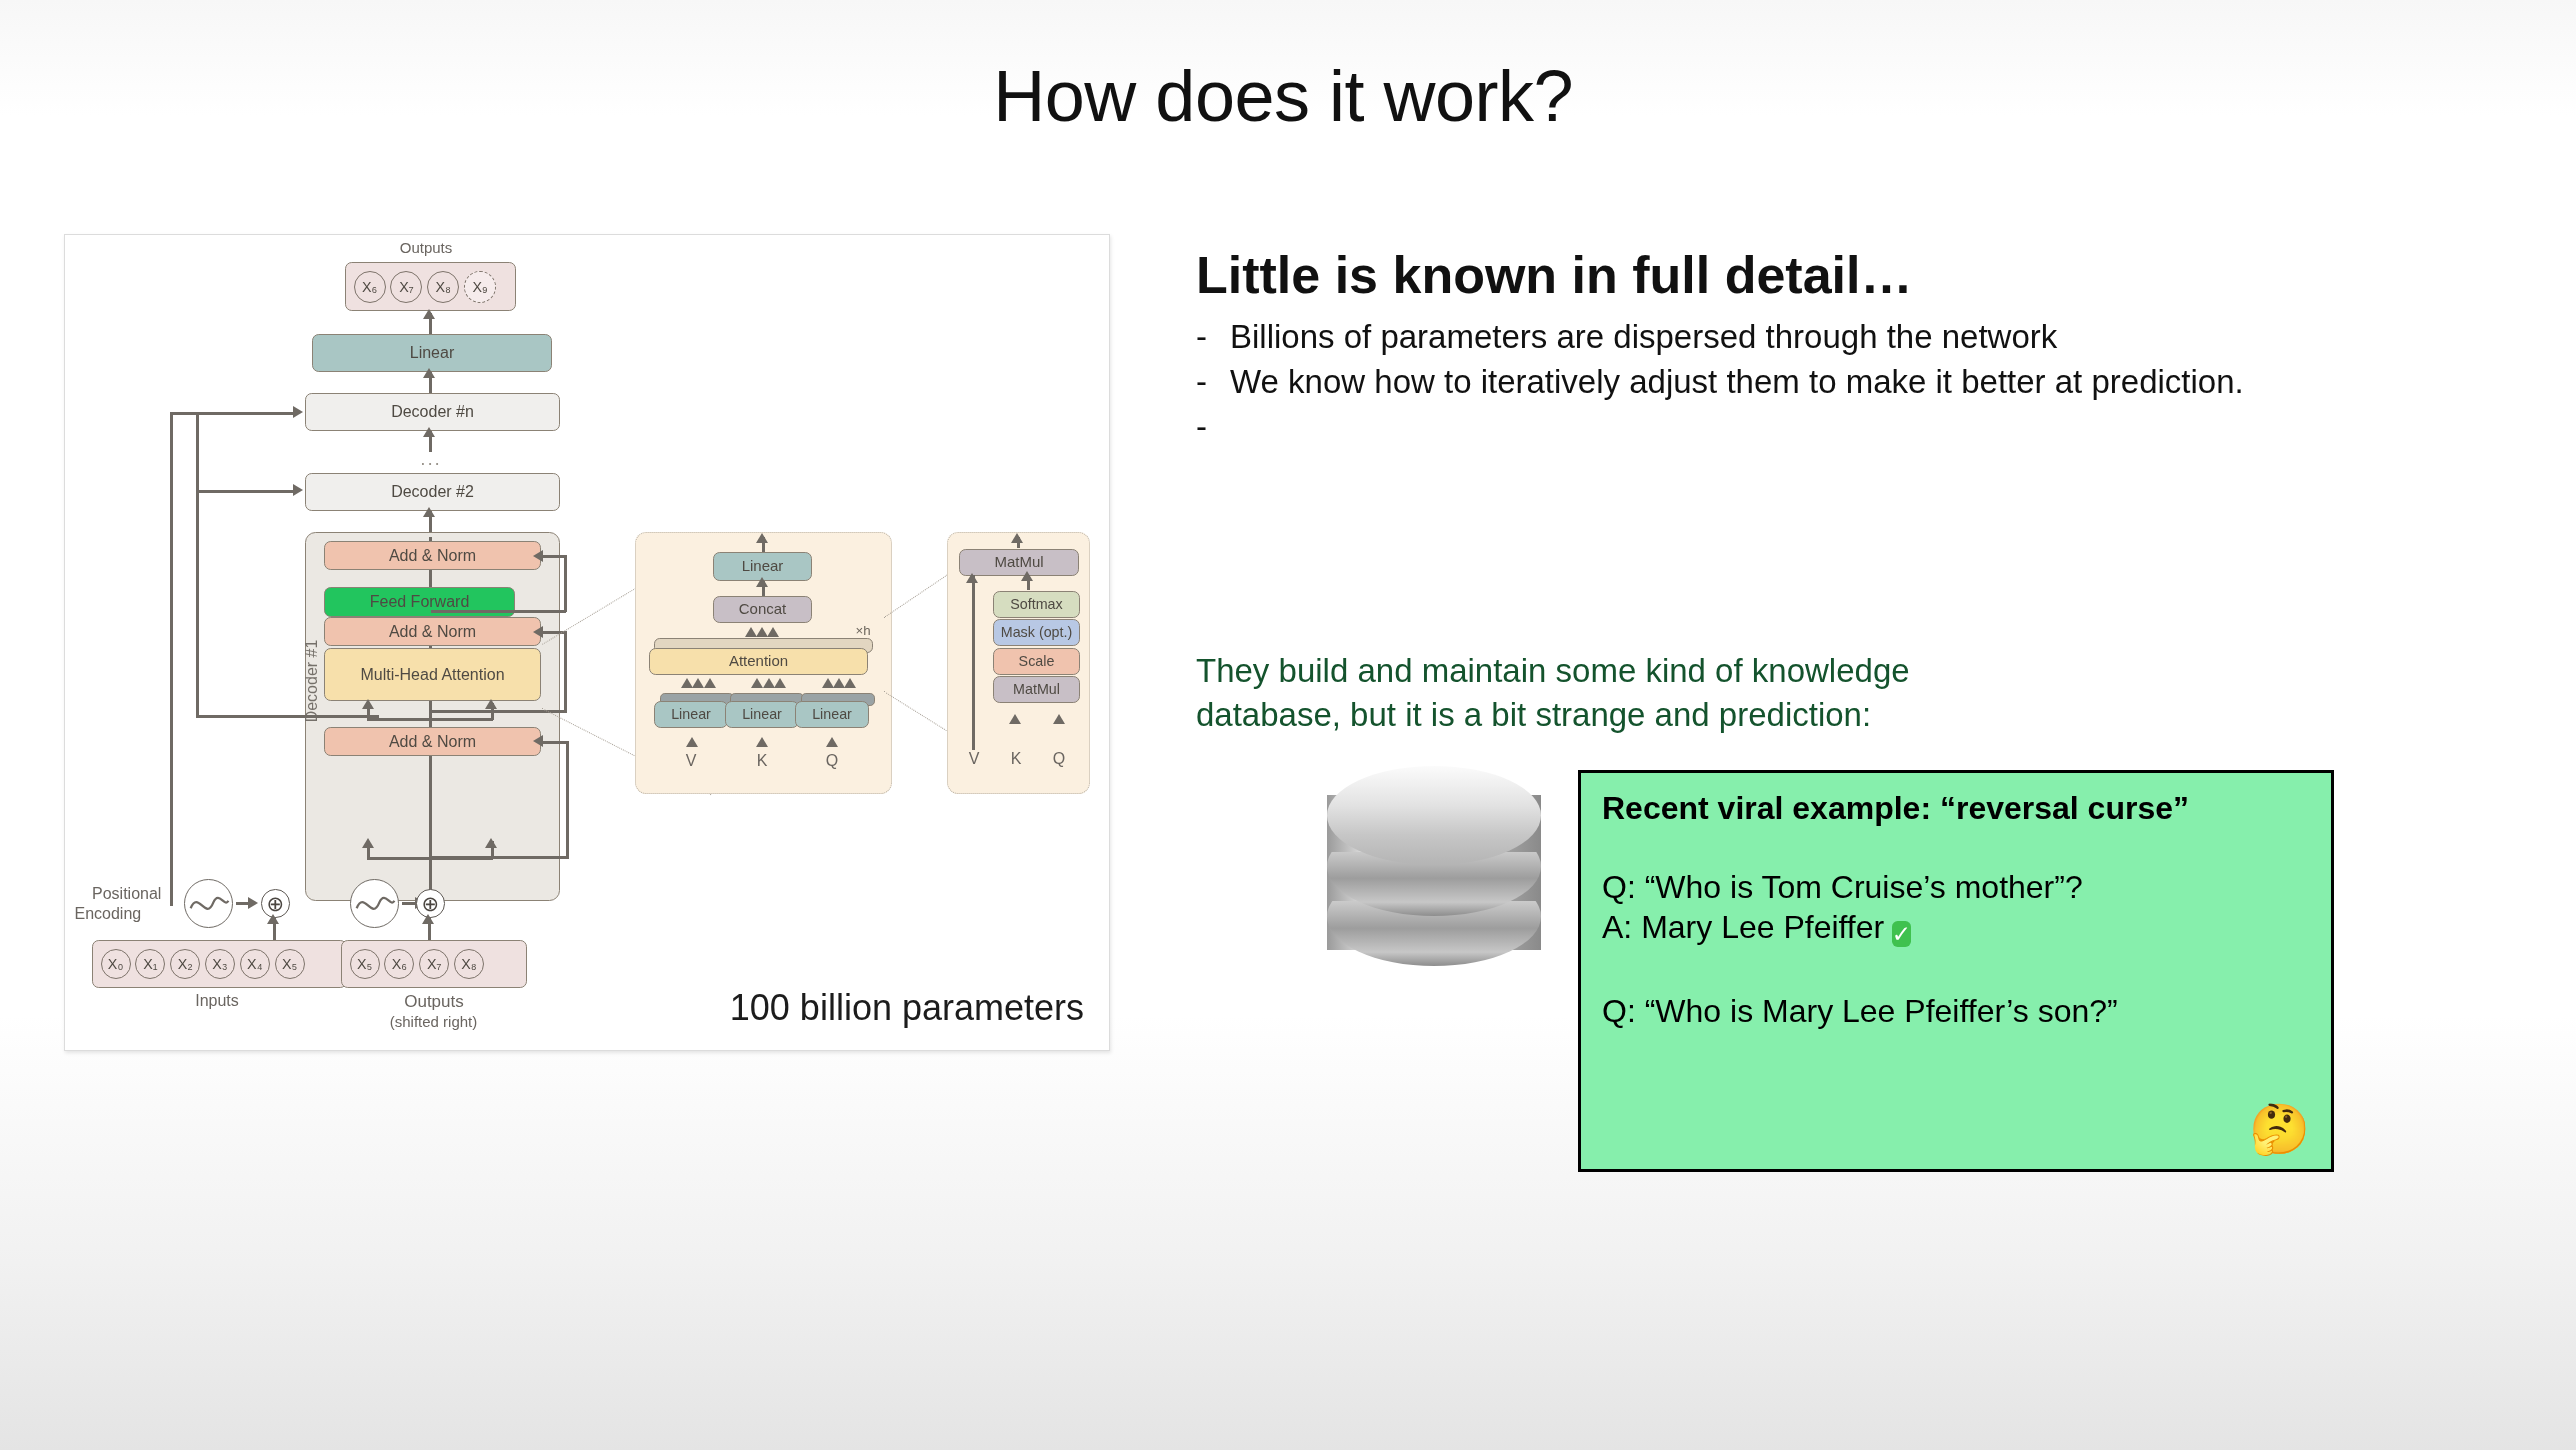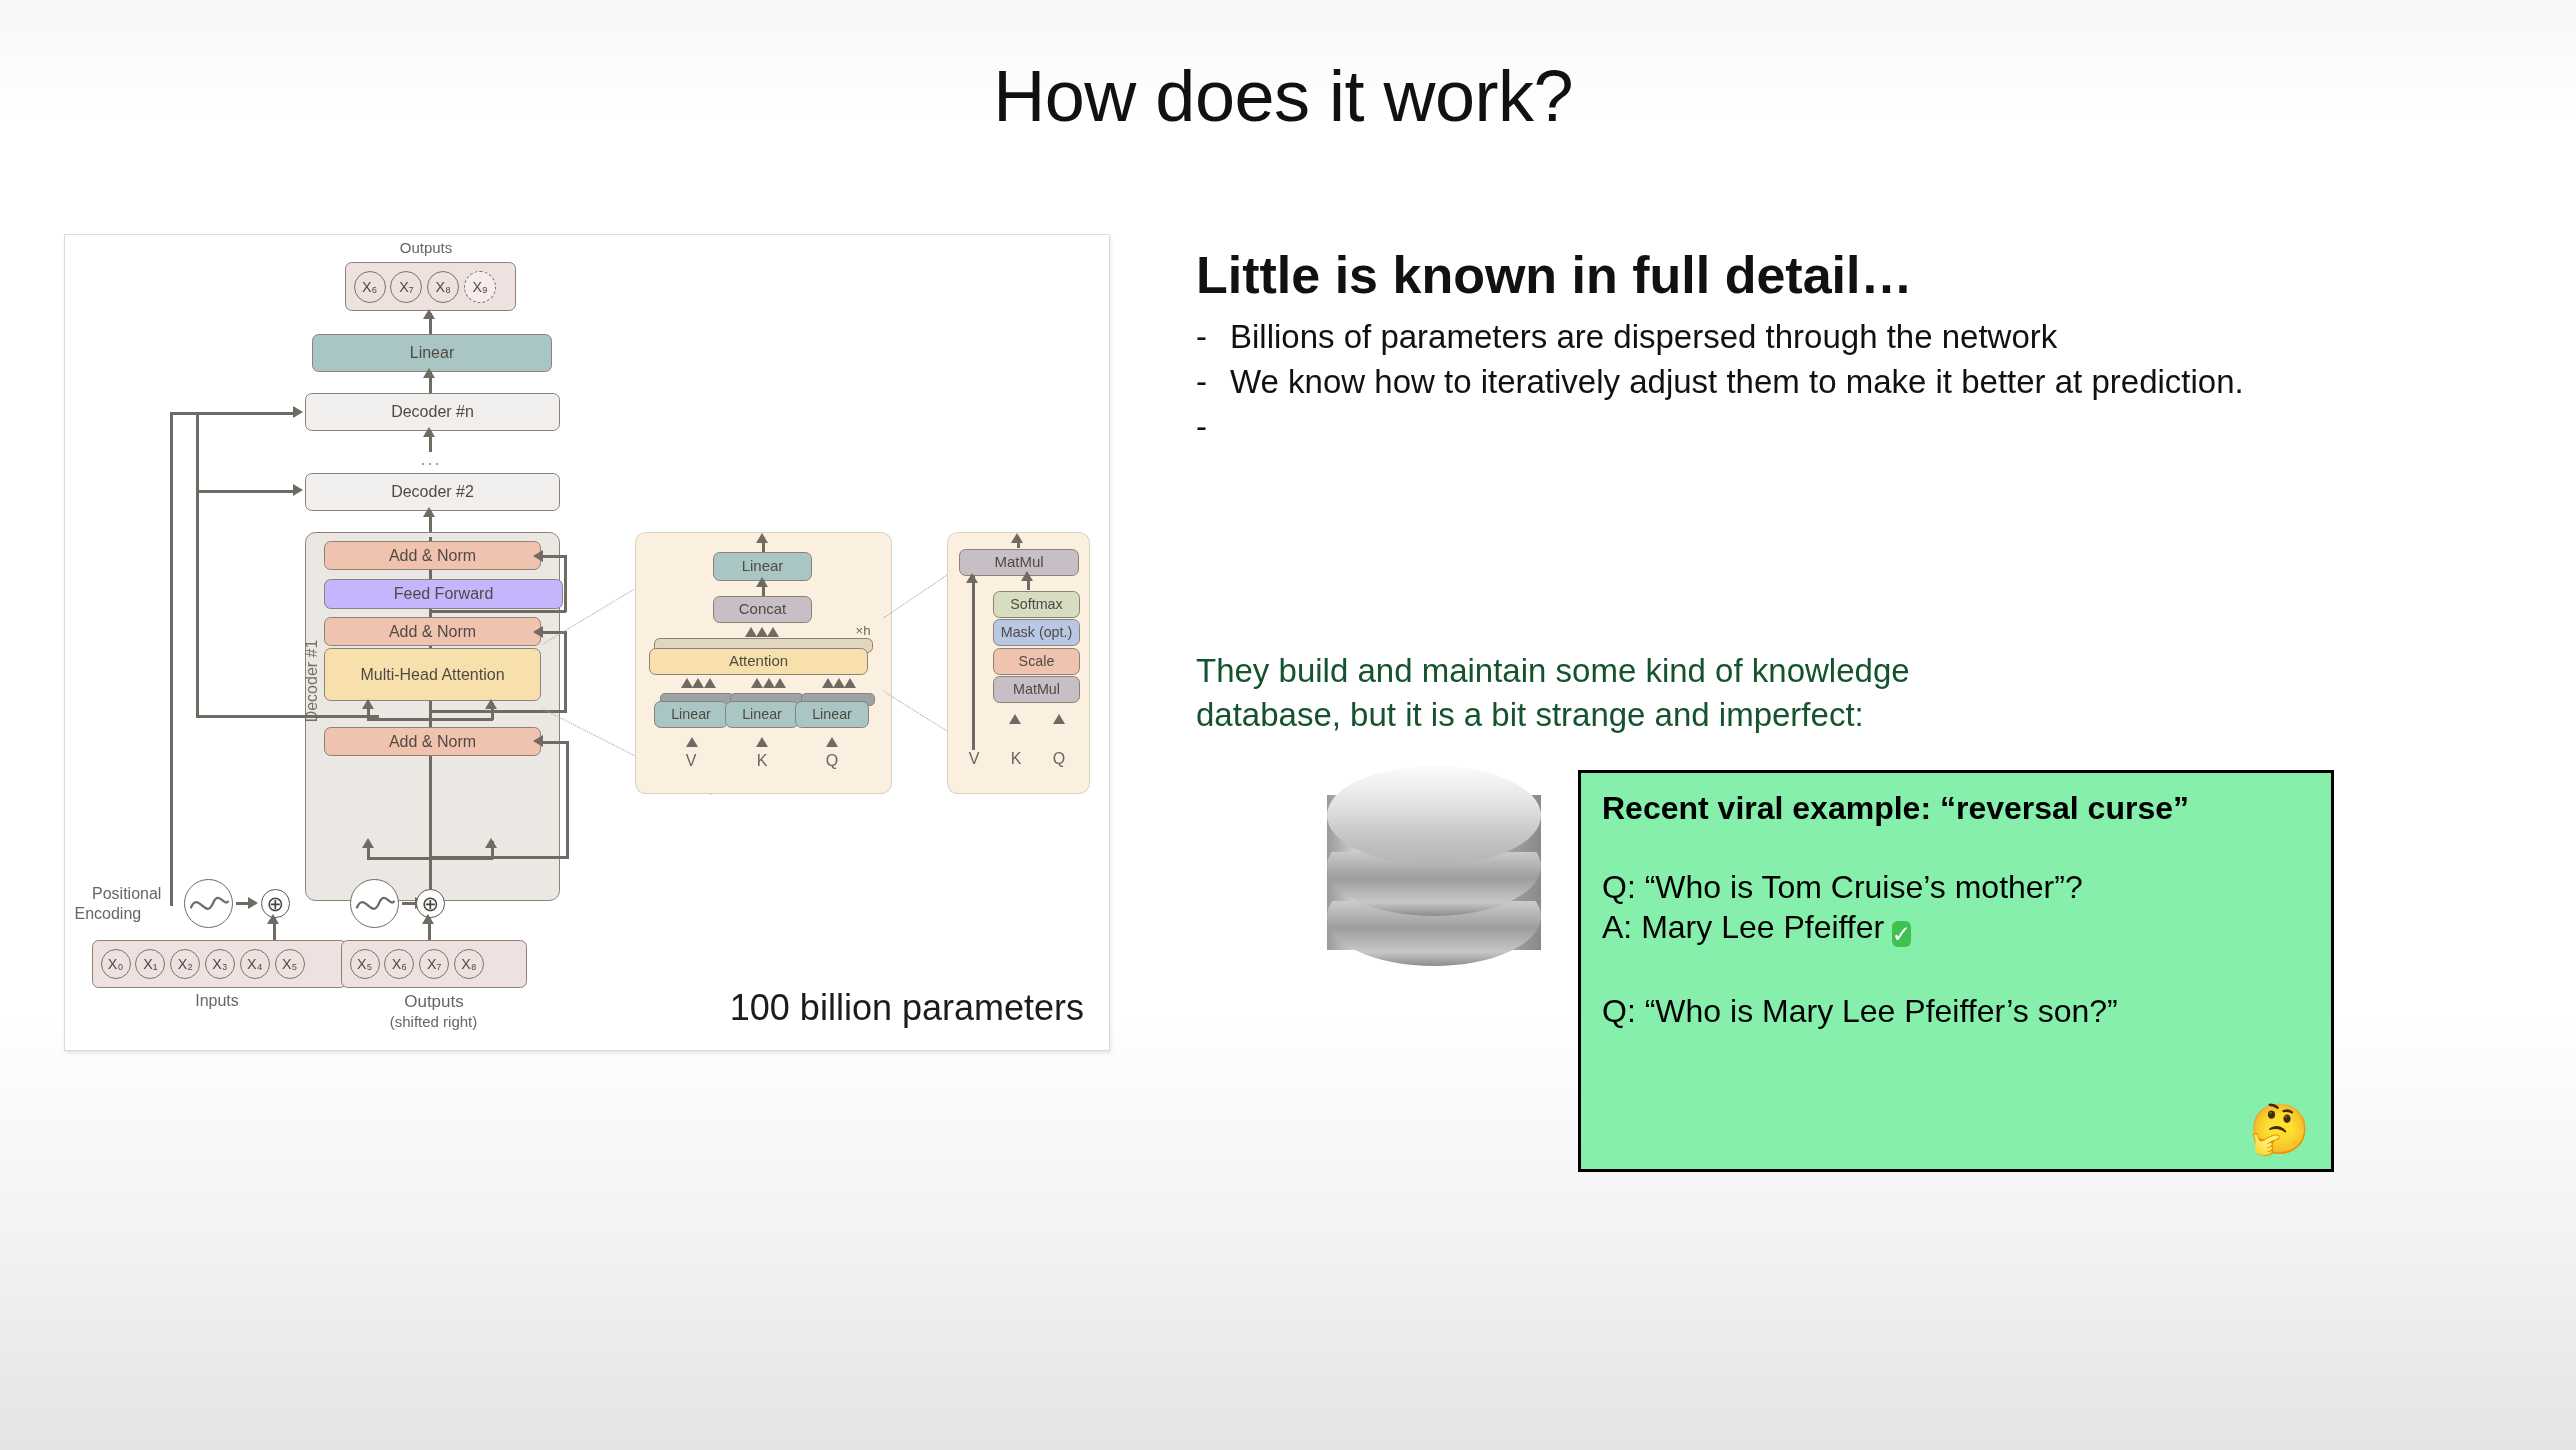"Feed Forward" div.node { background: #c4b5fd -> #22c55e; top: 344px -> 352px; width: 239px -> 191px }
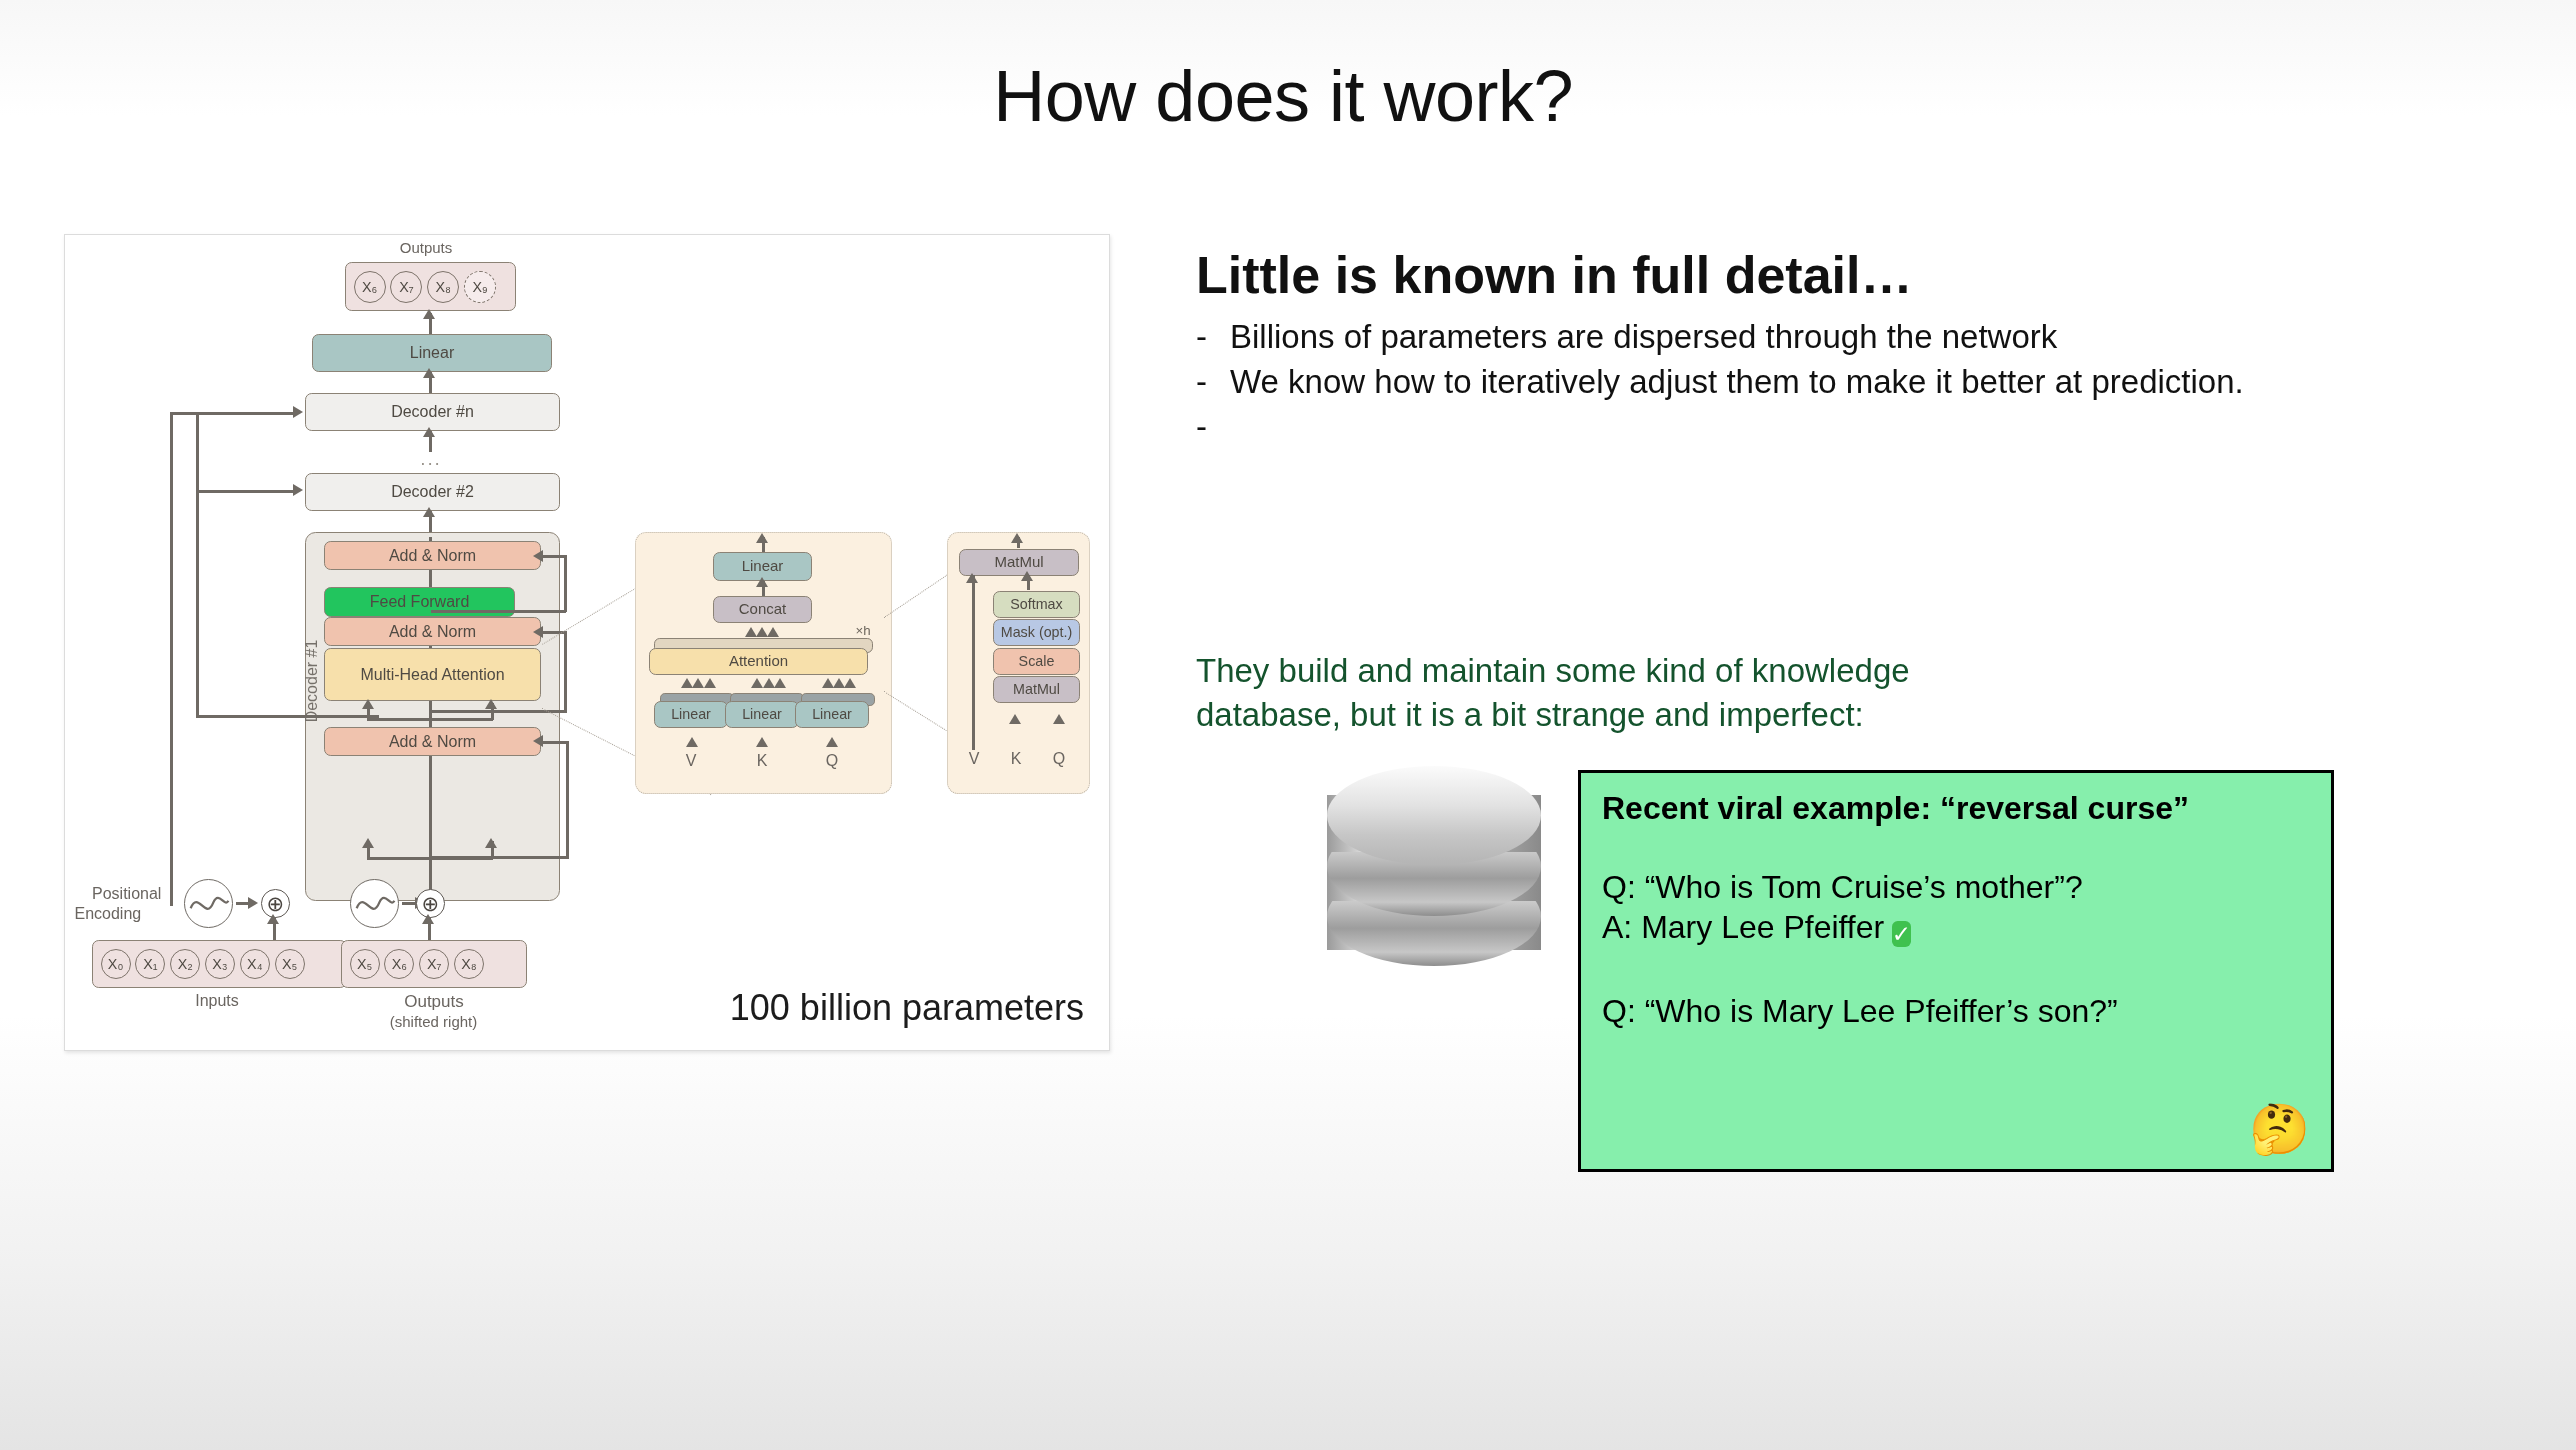"database, but it is a" div { text: imperfect -> prediction }
